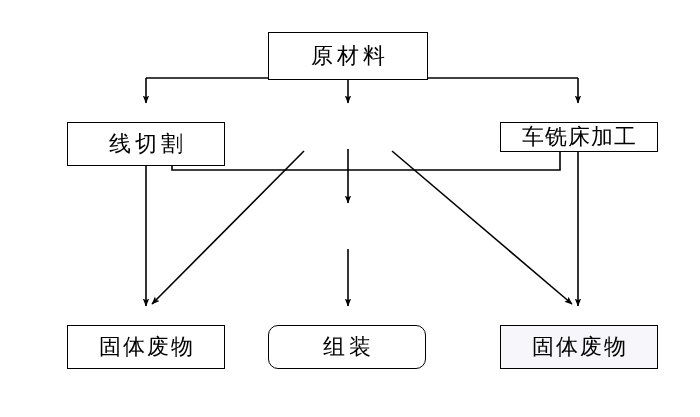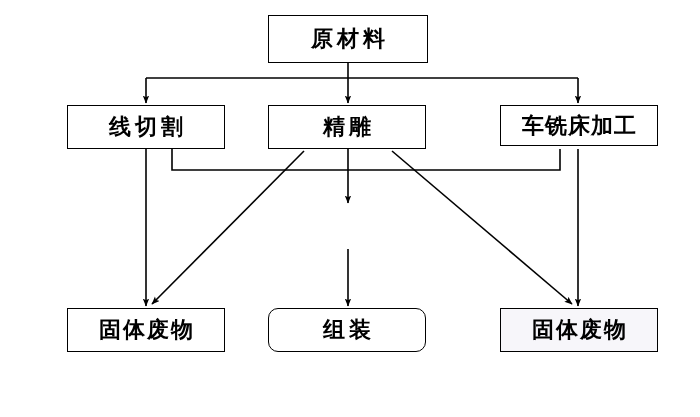"原材料" .node { font-weight: 700 -> 400; margin-top: none -> 17px }
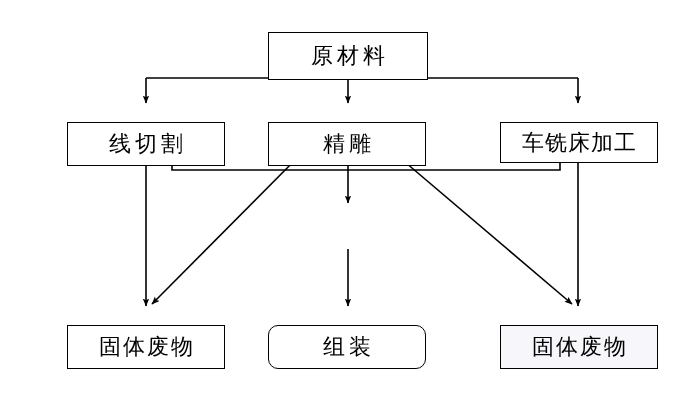"精雕" div.node { html: <div>精雕</div> -> none }
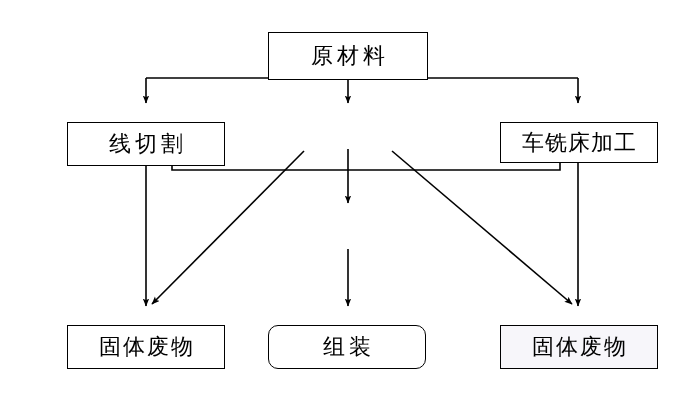"车铣床加工" div.node { height: 41px -> 30px }
